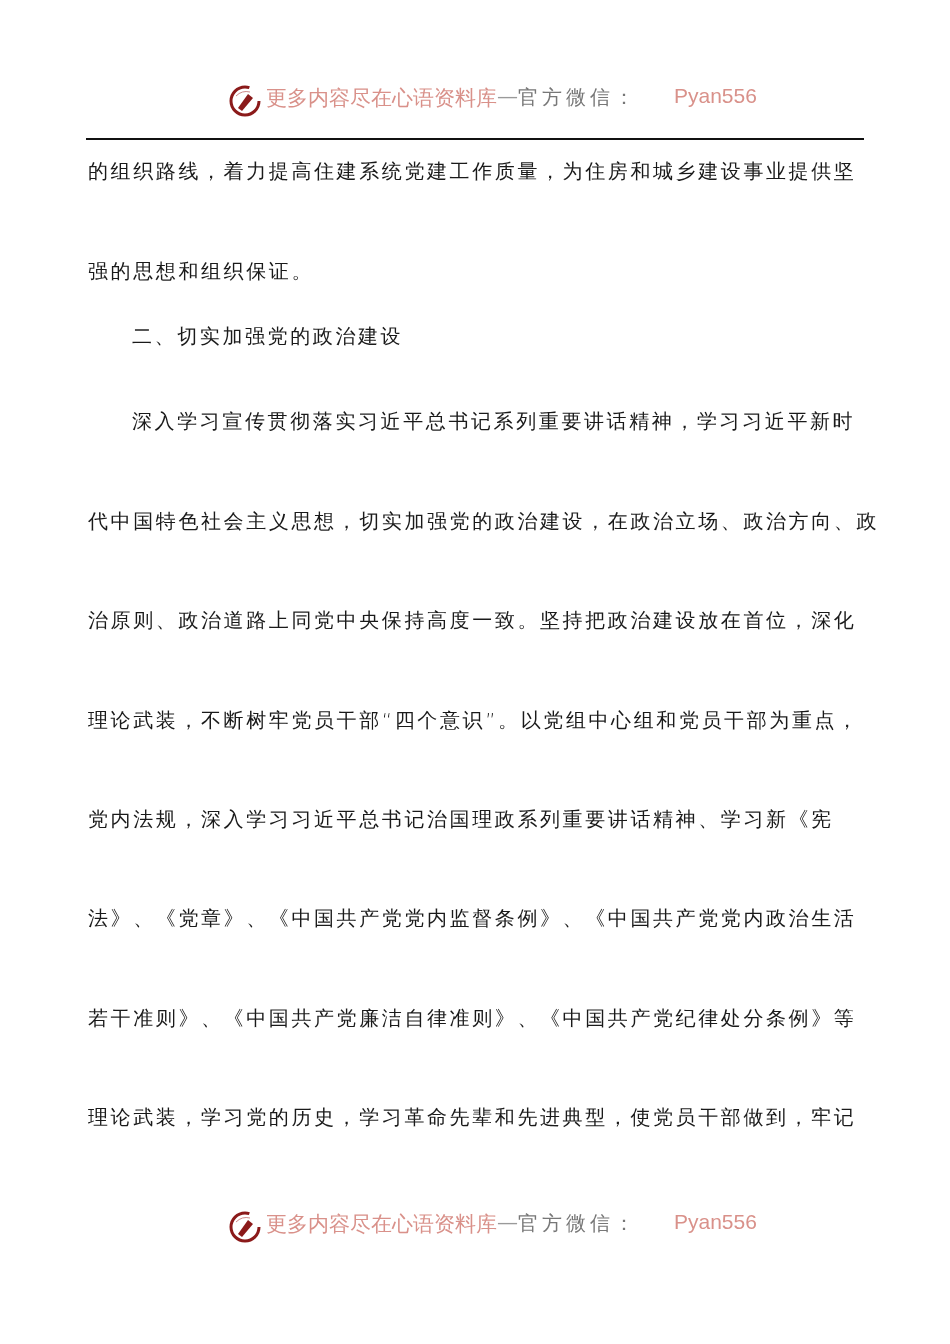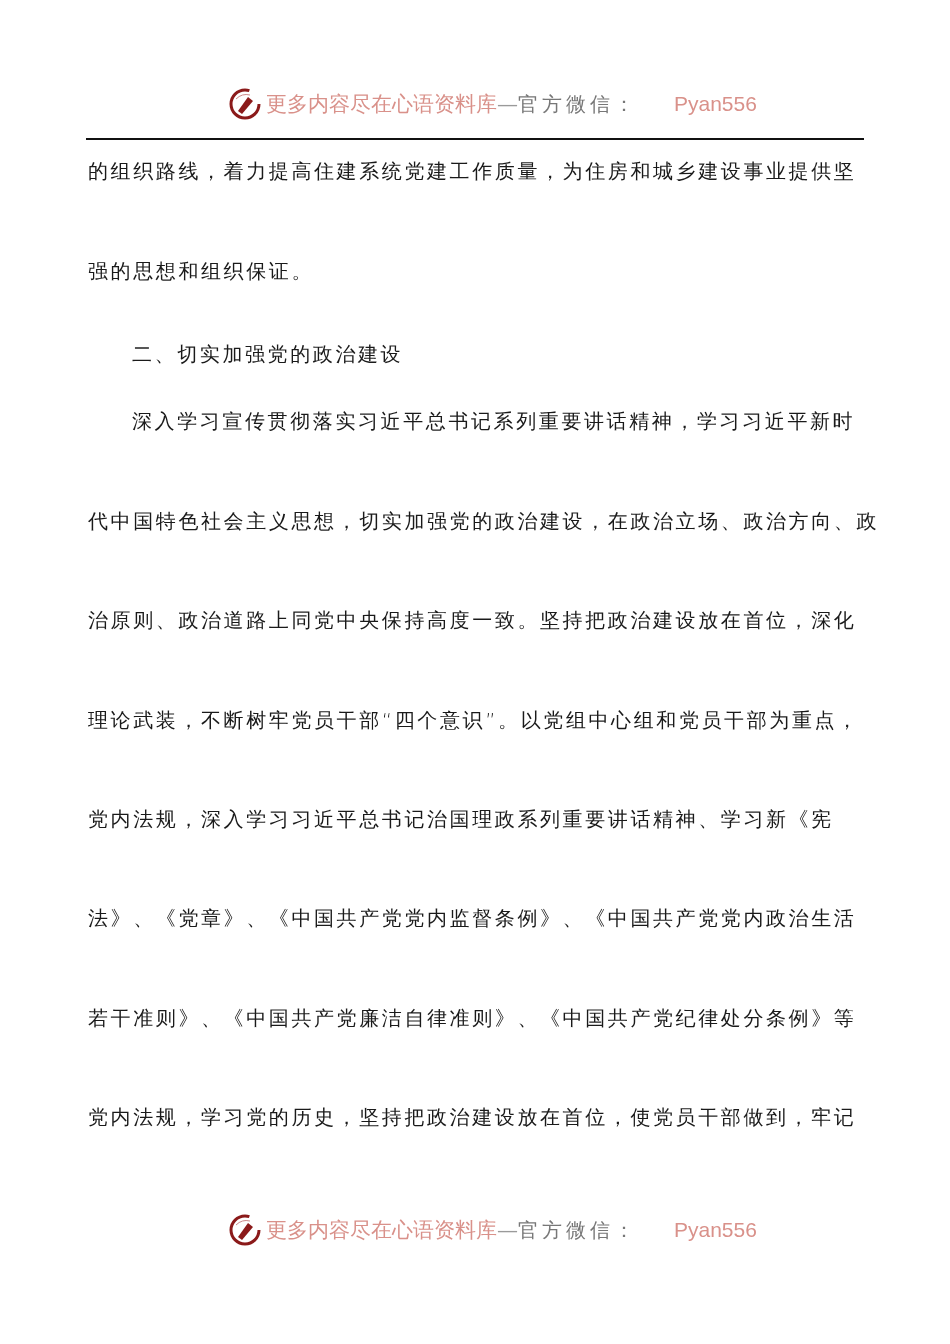"更多内容尽在心语资料库" .banner { align-items: center -> none }
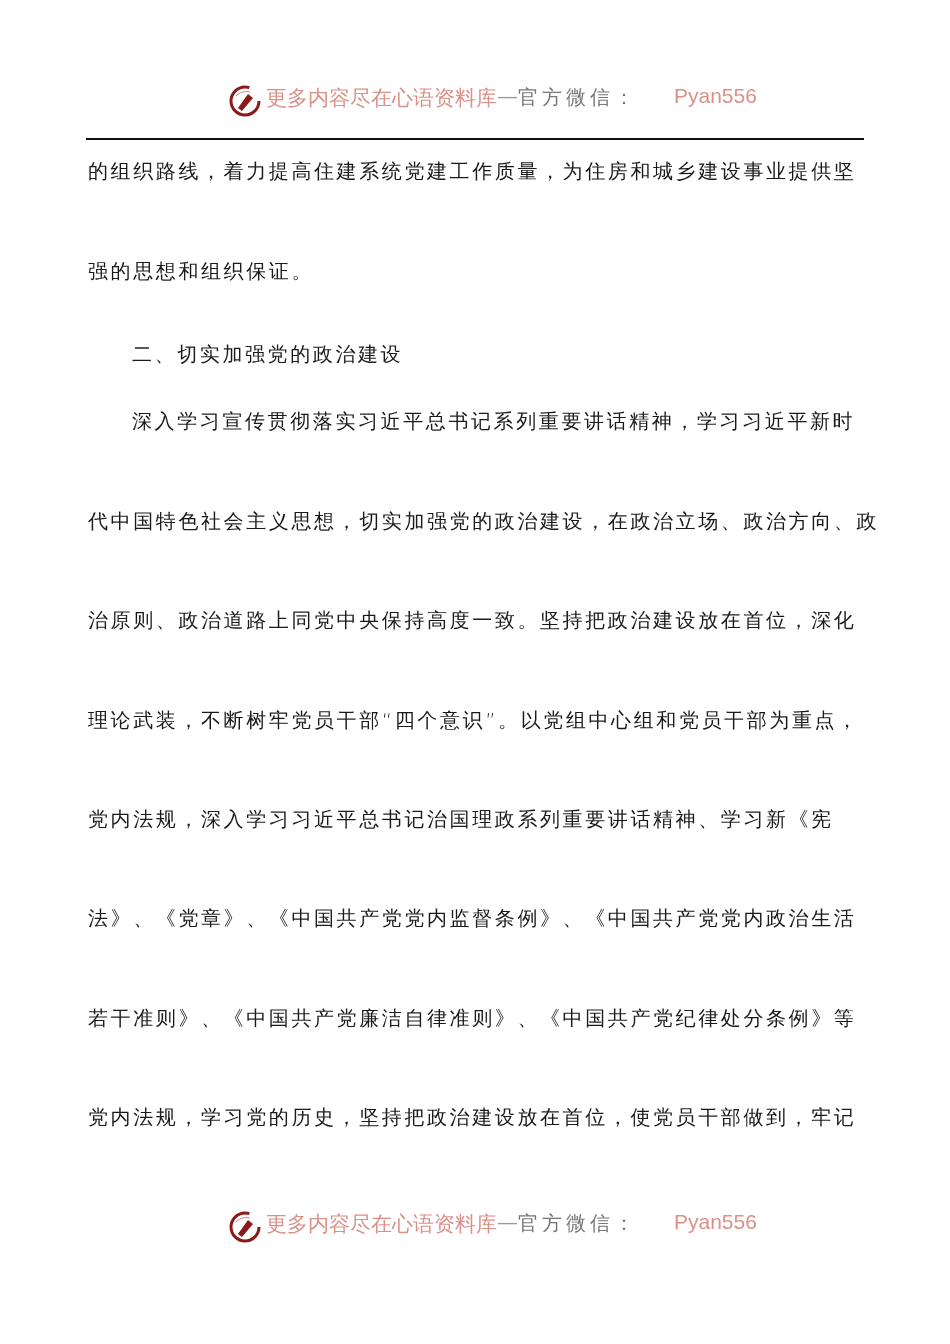"二、切实加强党的政治建设" div.line { top: 341px -> 323px }
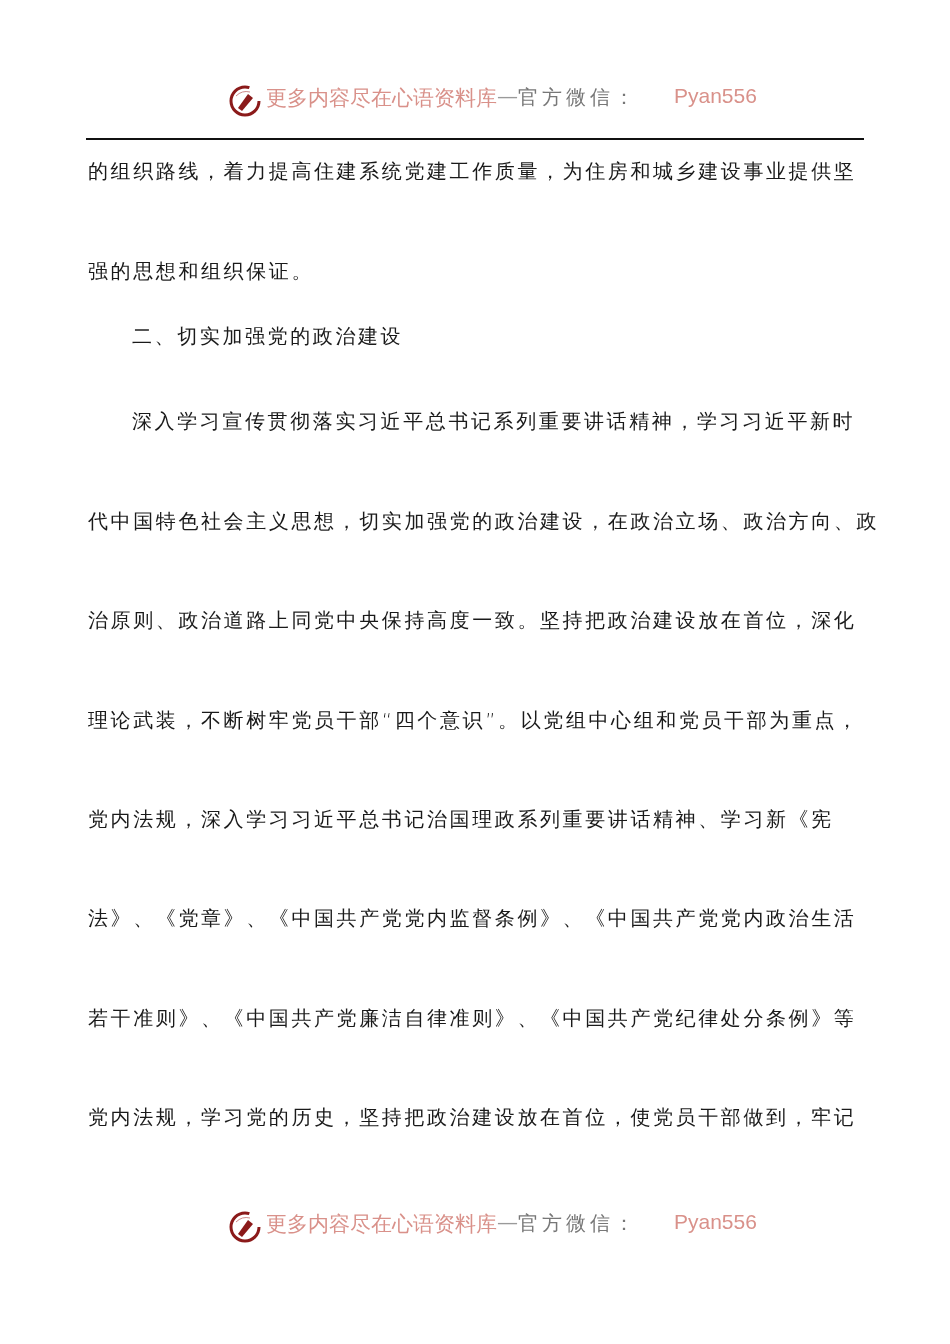"党内法规，学习党的历史，坚持把政治建设放在首位，使党员干部做到，牢记" div.line { text: 党内法规，学习党的历史，坚持把政治建设放在首位 -> 理论武装，学习党的历史，学习革命先辈和先进典型 }
